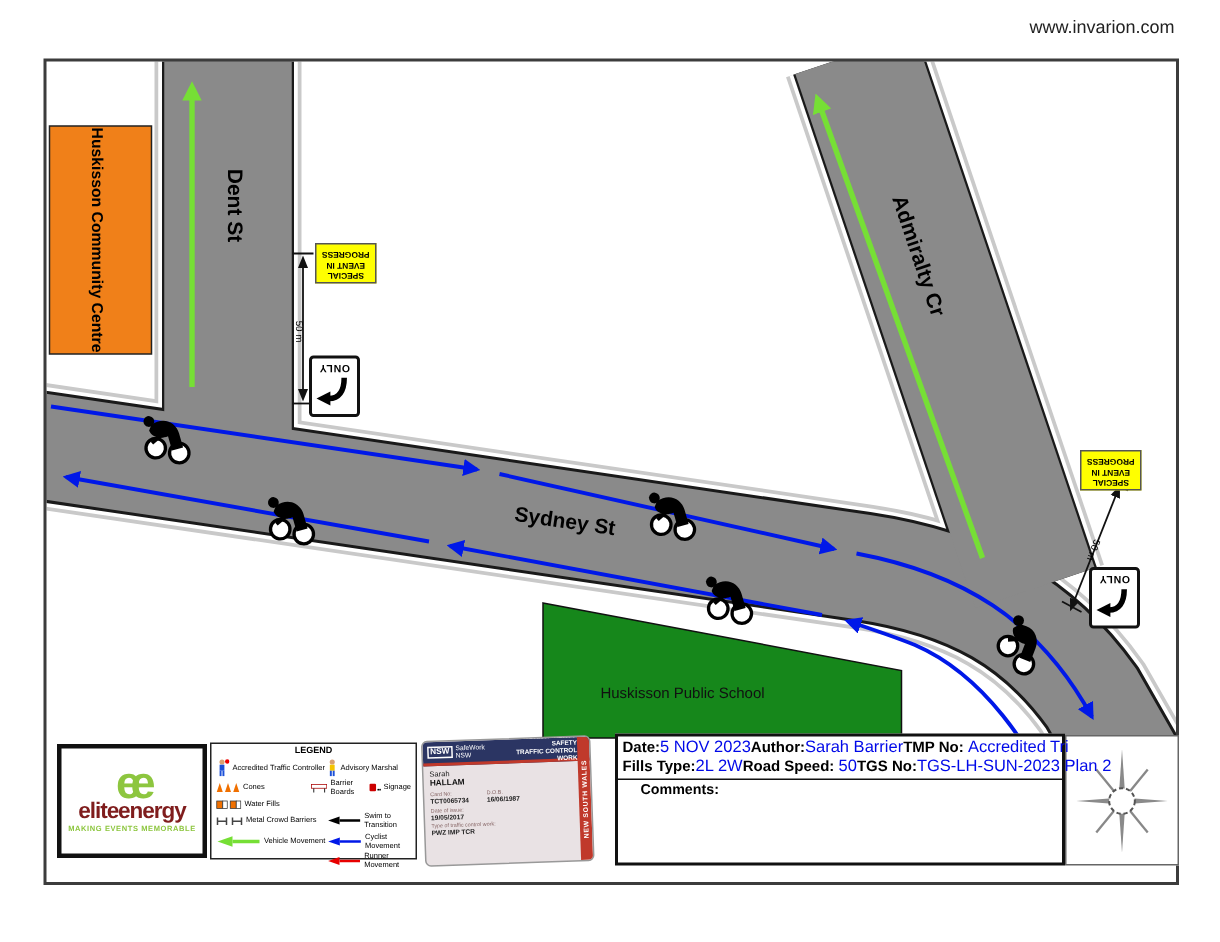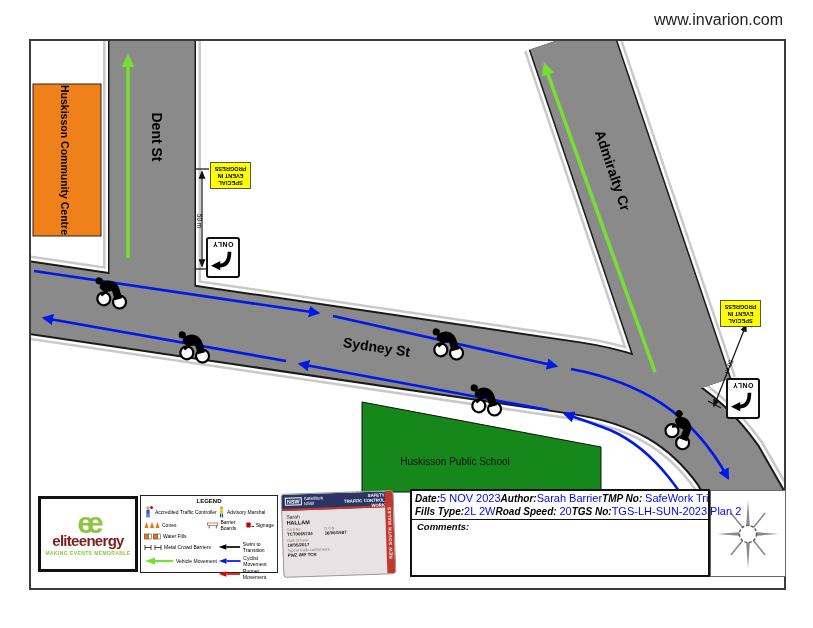"www.invarion.com" .watermark { font-size: 16px -> 12px }
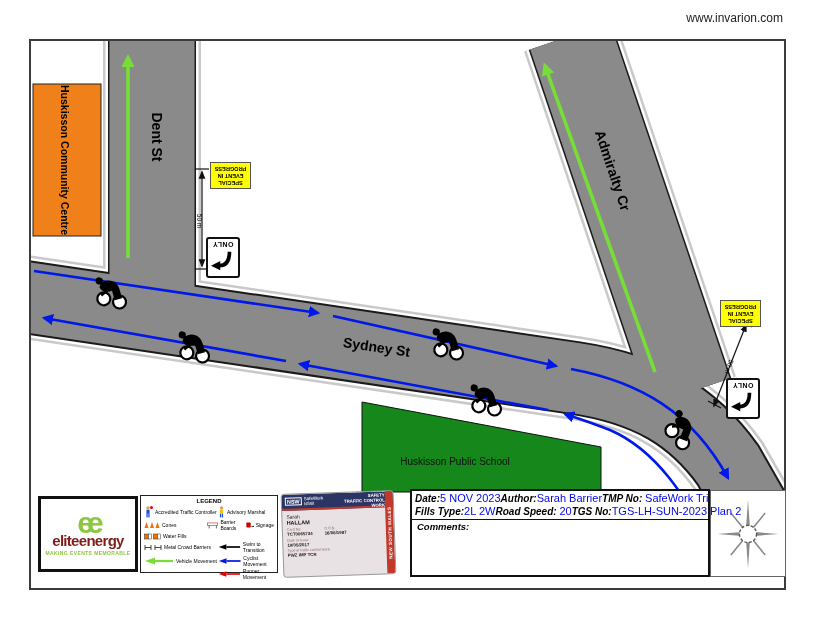"Date:" .tb-lab { font-style: italic -> none }
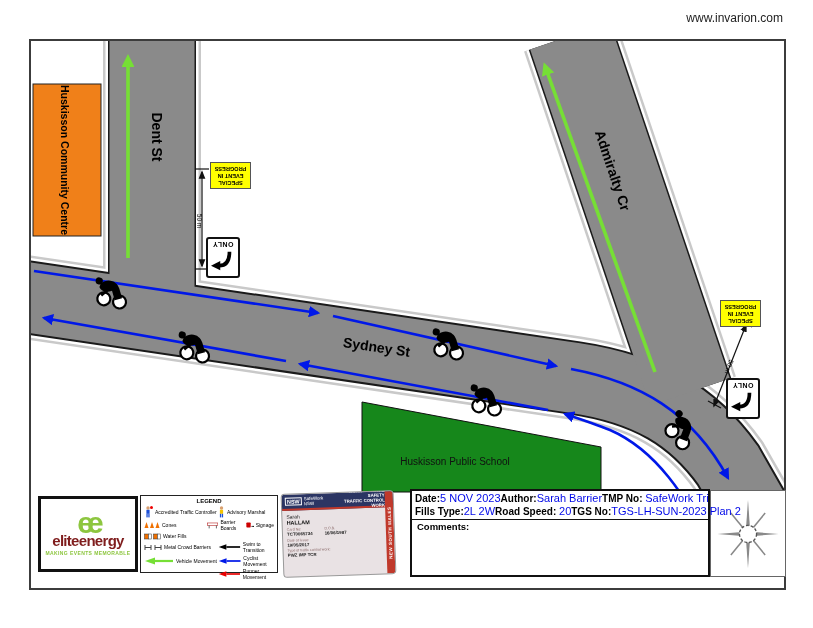"SafeWork Tri" span.tb-val { text: SafeWork -> Accredited }
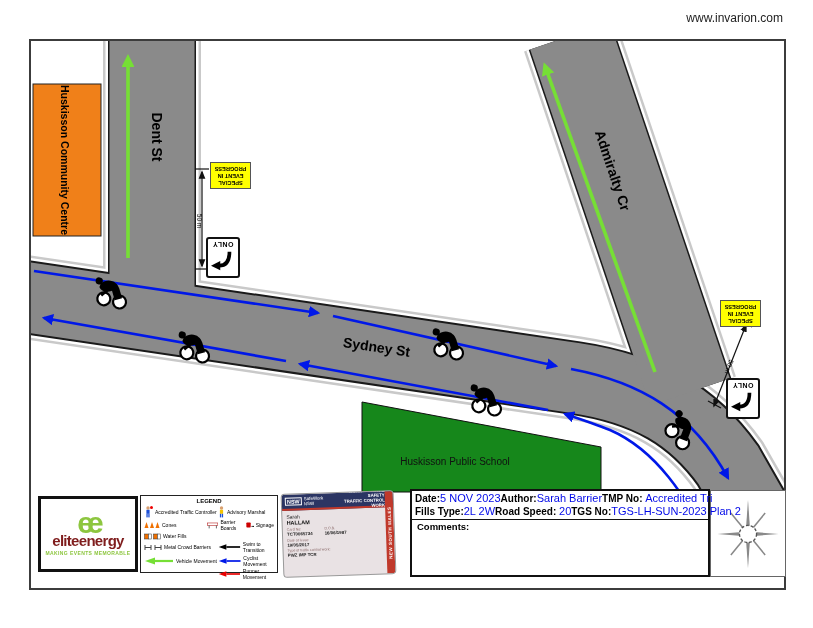"20" span.tb-val { text: 20 -> 50 }
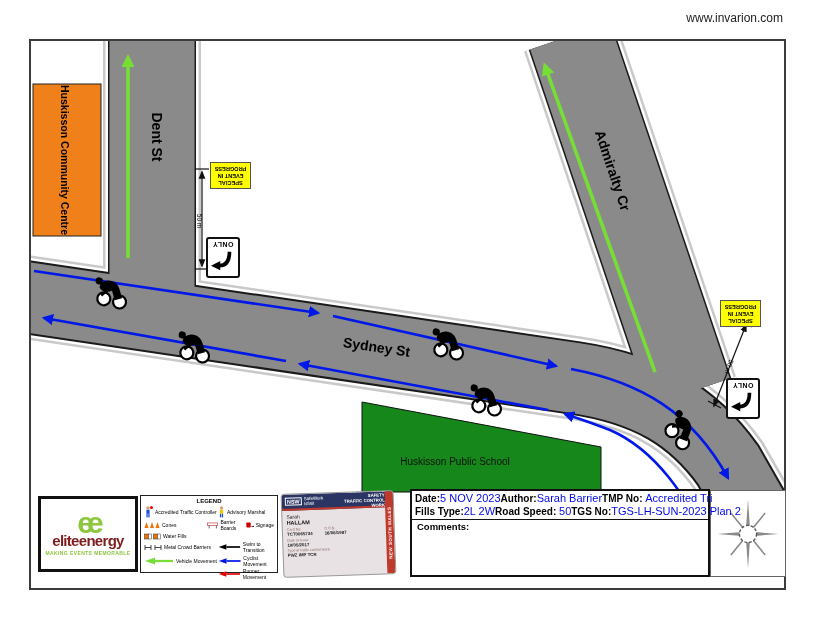"Comments:" .tb-comments { padding: 1px 5px -> 1px 15px }
